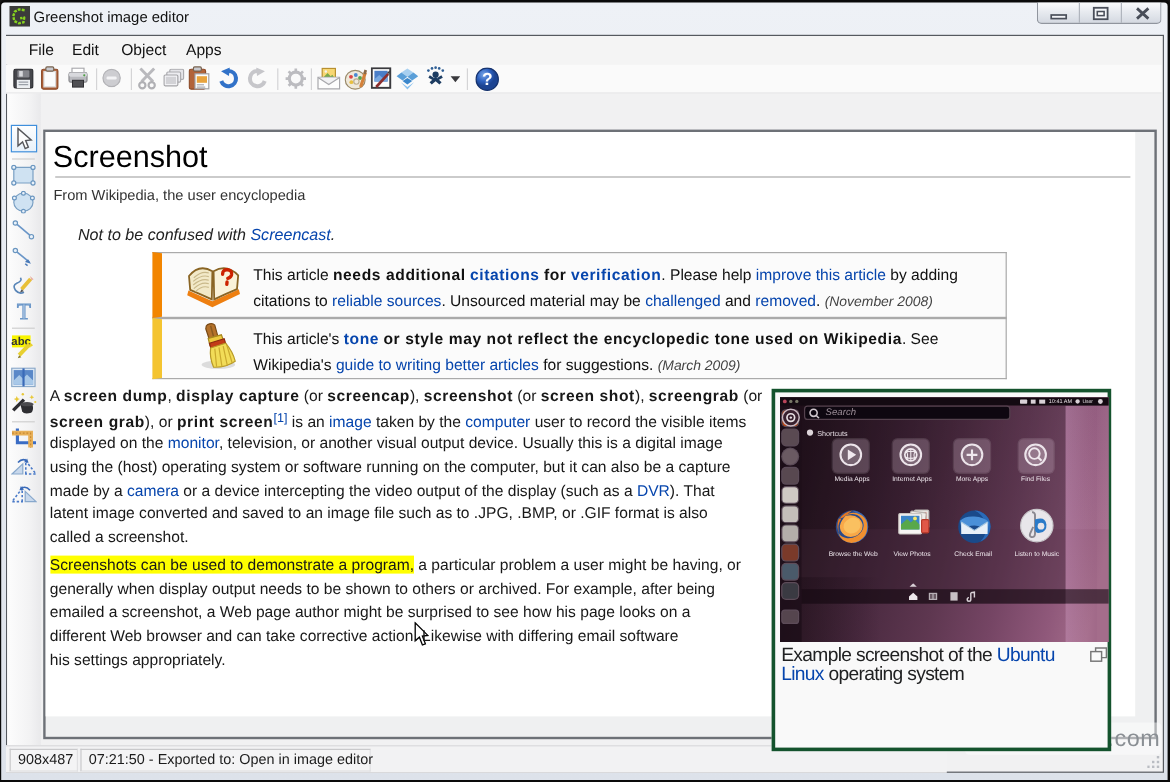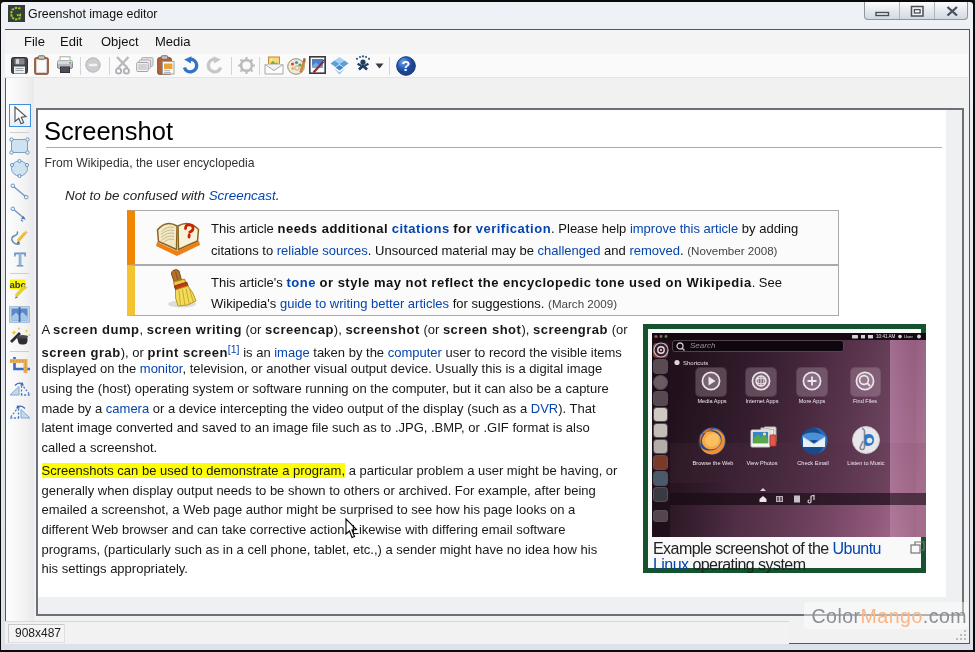"Media" span { text: Media -> Apps }
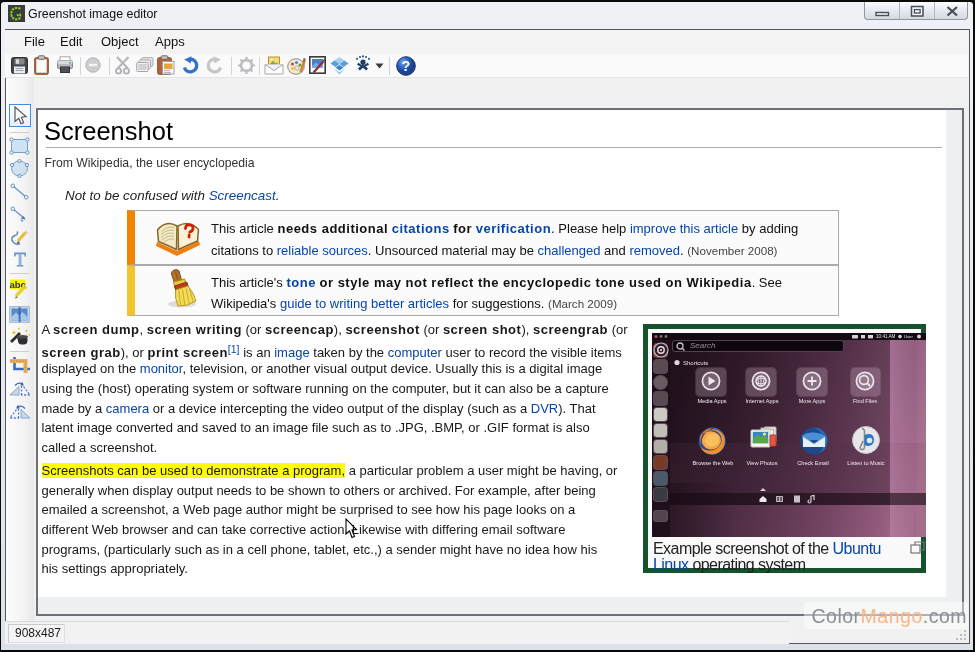"(November 2008)" .asmall { font-style: none -> italic }
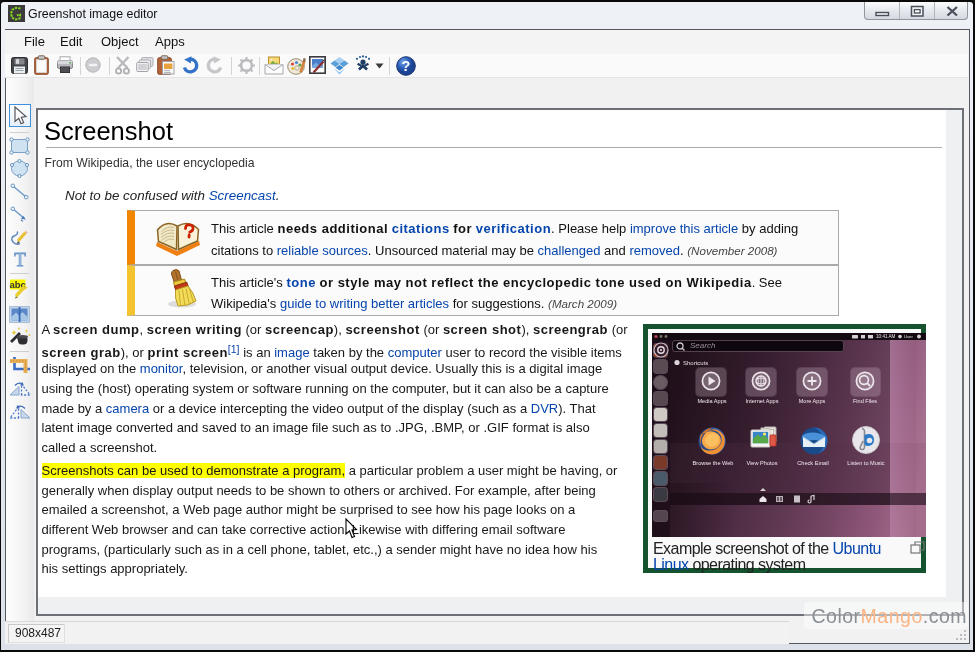"screen writing" b { text: screen writing -> display capture }
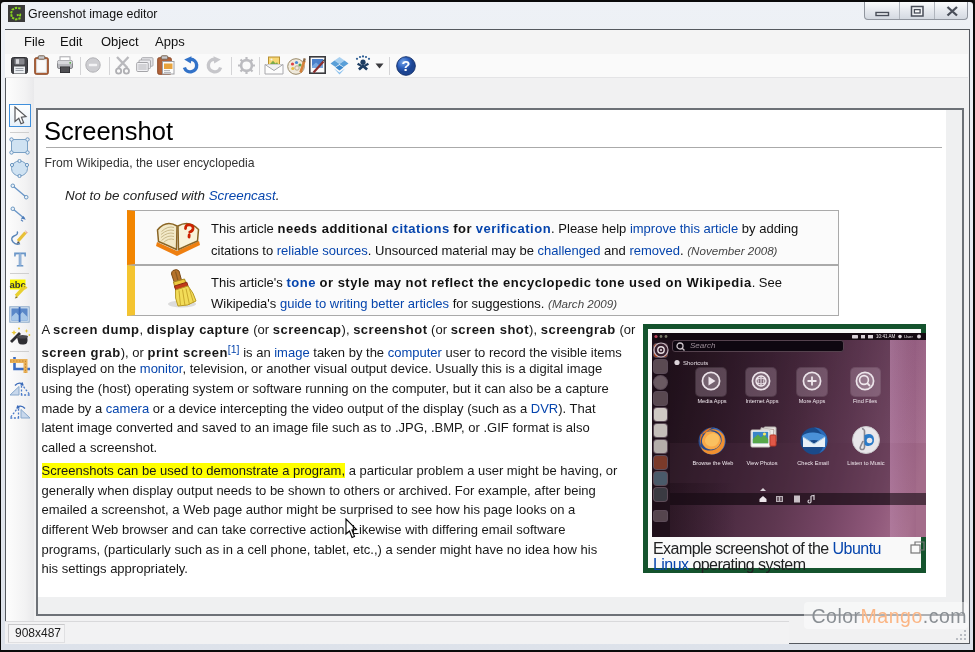"Search" #figbox { border: 5px solid #14532d -> 3px solid #14532d; height: 249px -> 302px }
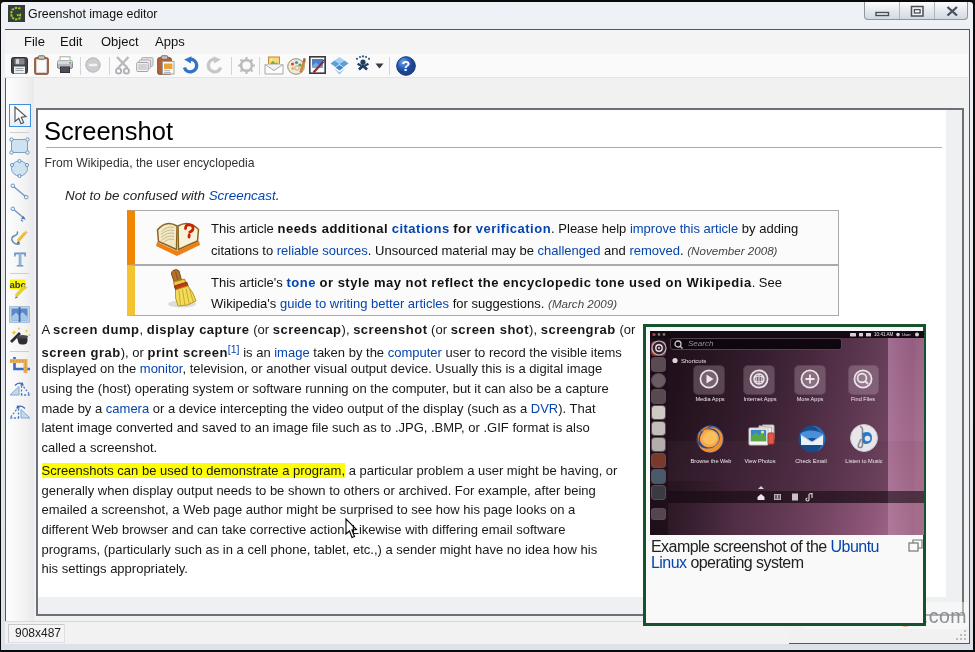"programs, (particularly such as in" div { html: <div>programs, (particularly such as in a cell phone, tablet, etc.,) a sender might have no idea how his</div> -> none }
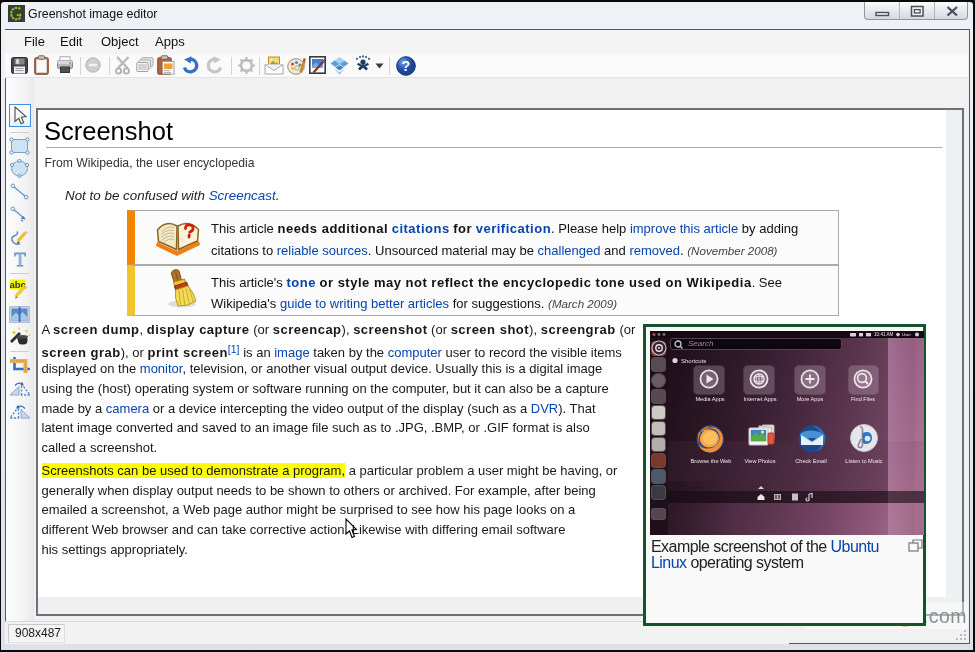"07:21:50 - Exported to: Open" div.spanel { html: none -> <div>07:21:50 - Exported to: Open in image editor</div> }
